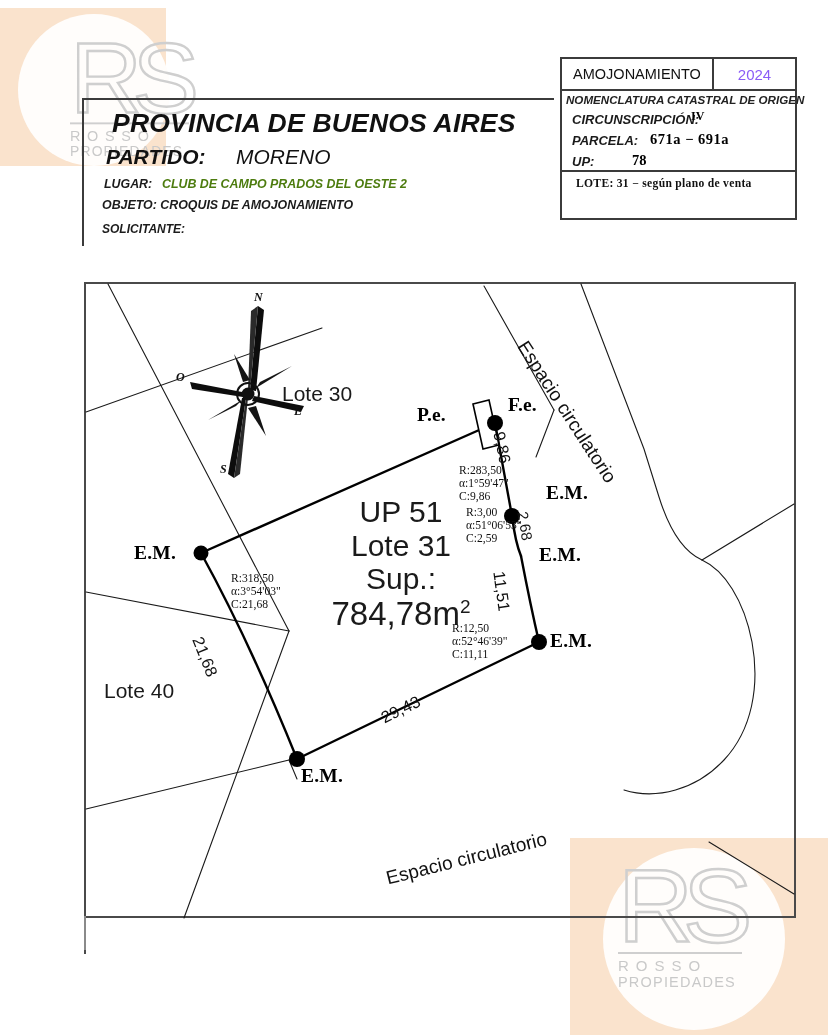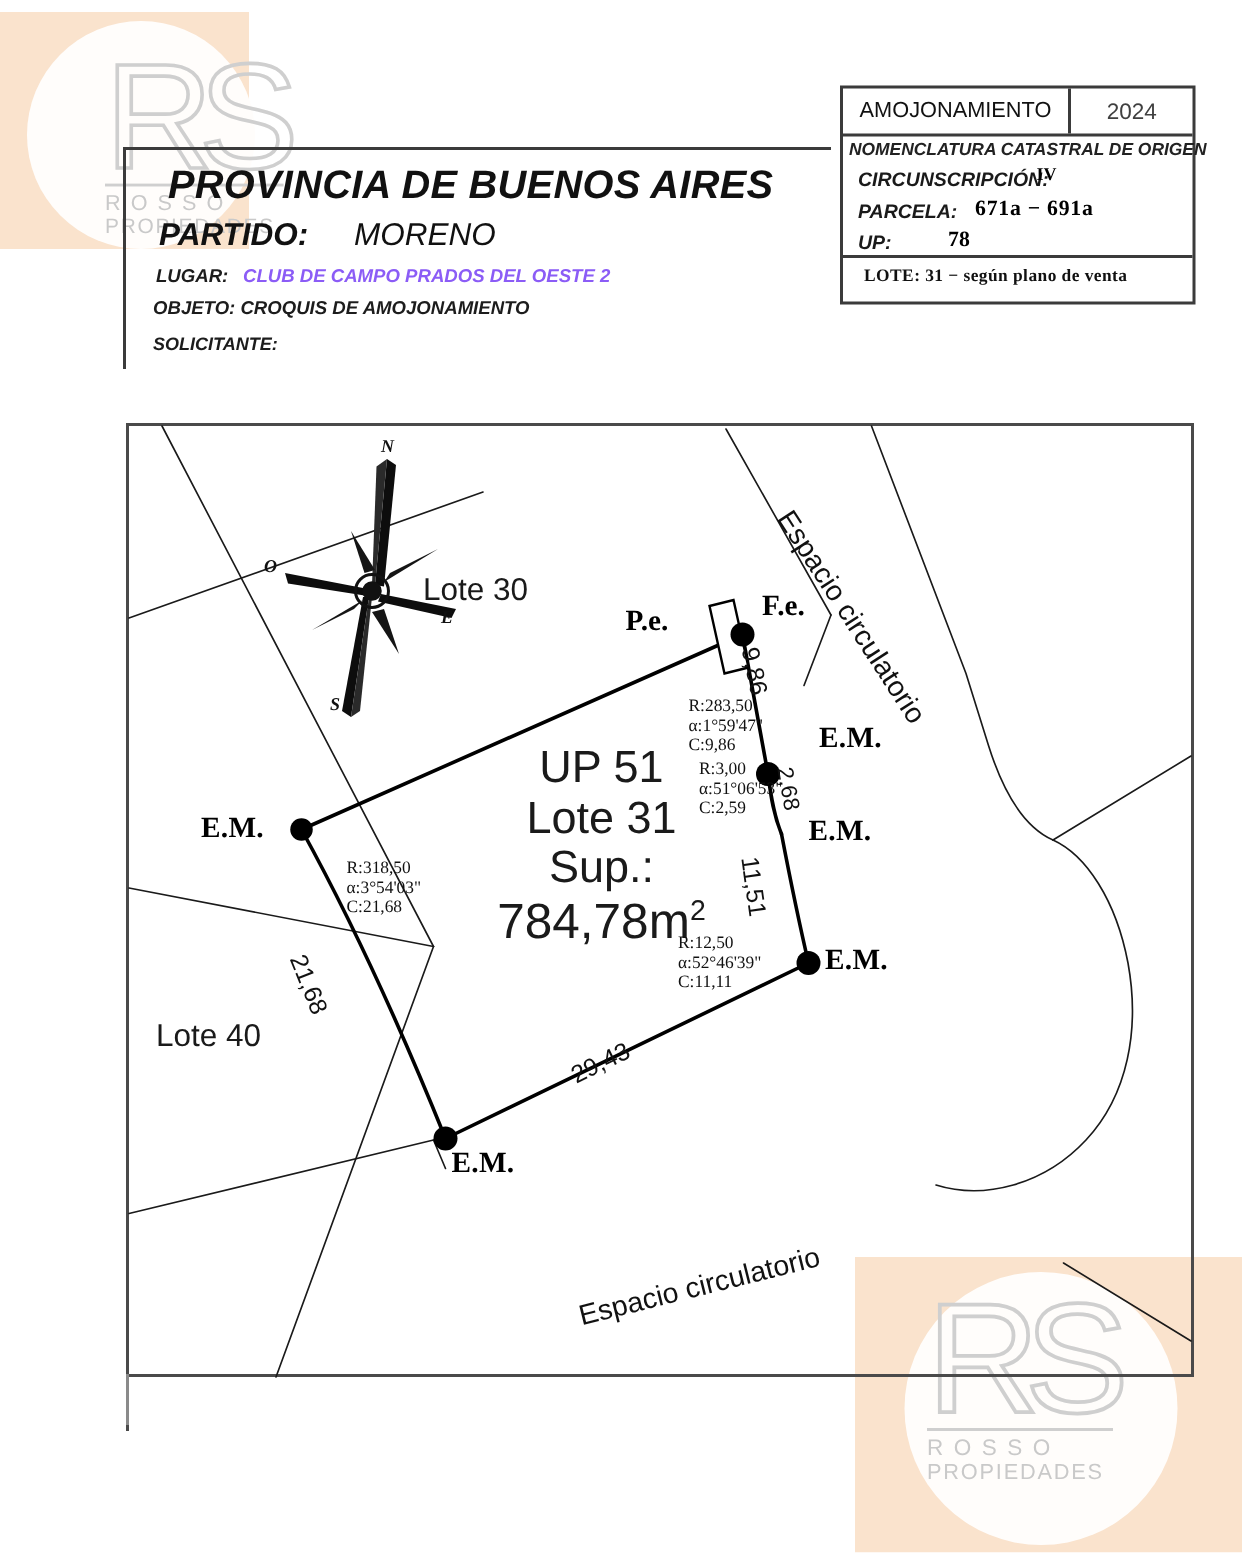"AMOJONAMIENTO" .hdr-right { height: 146px -> 163px }
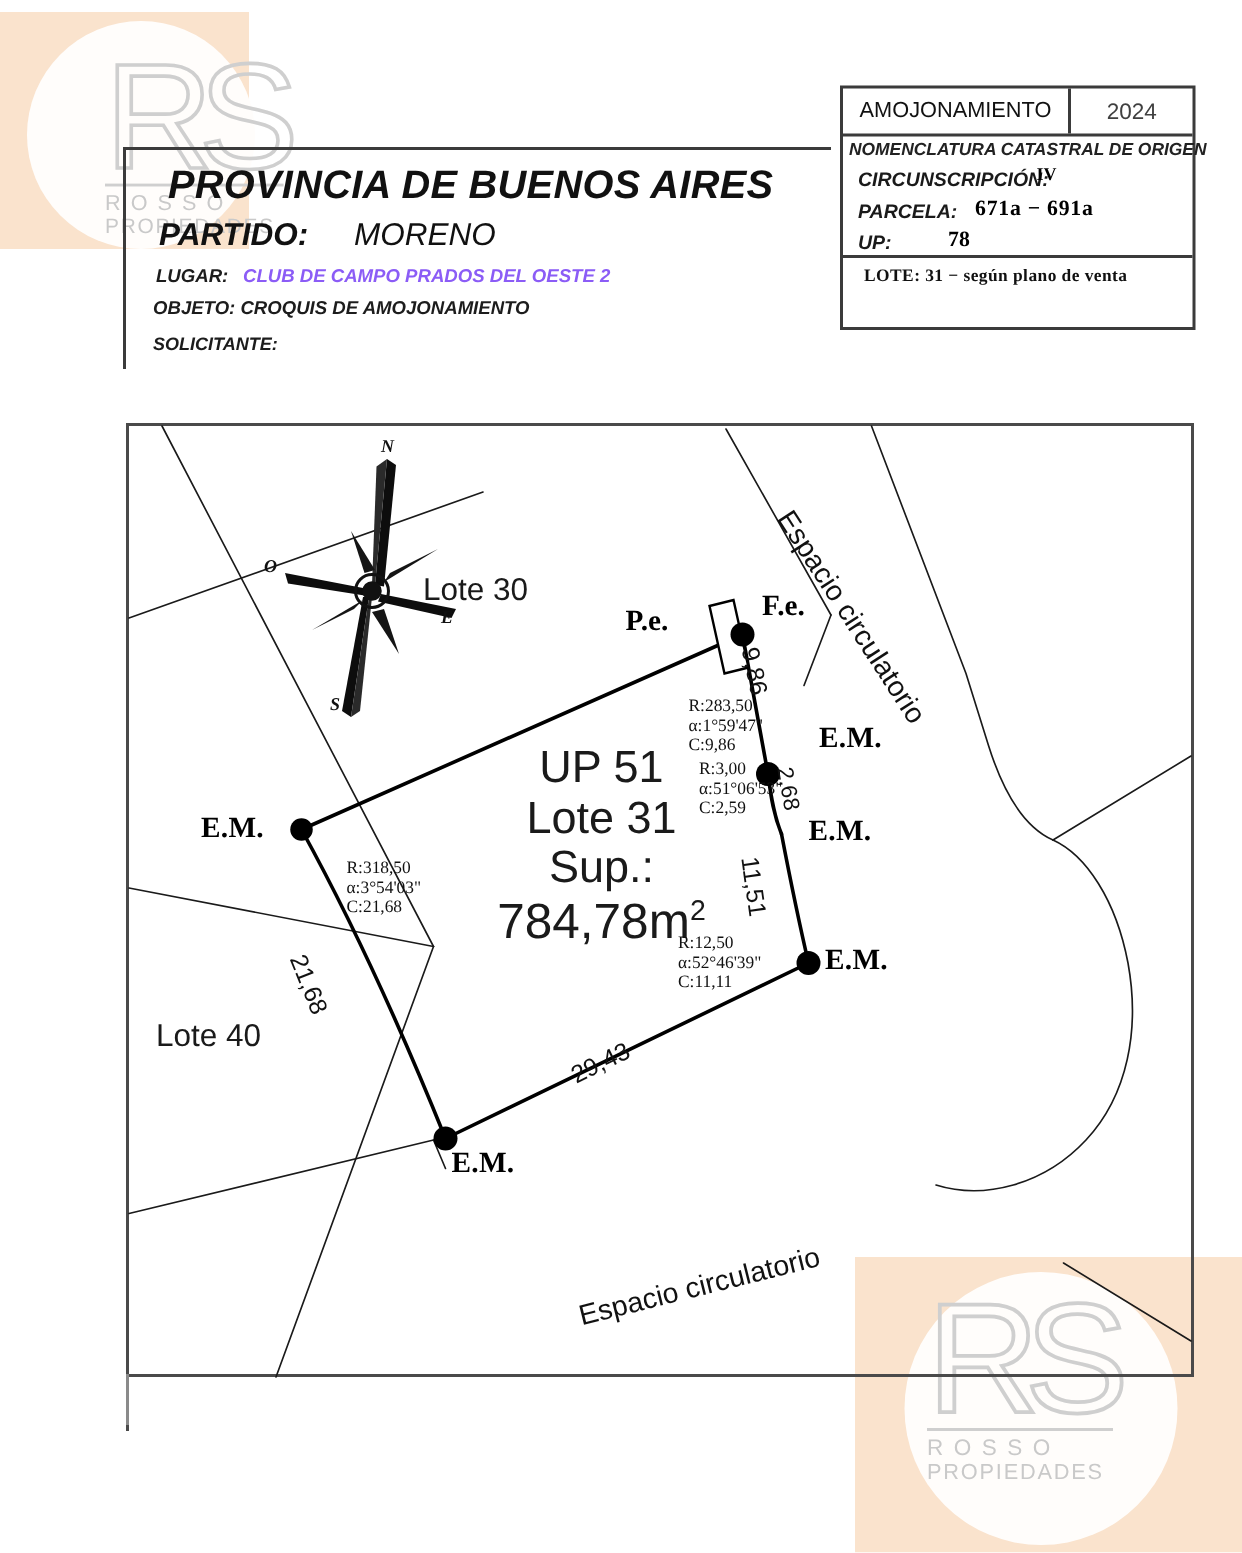"2024" .hr-year { color: #404040 -> #8b5cf6 }
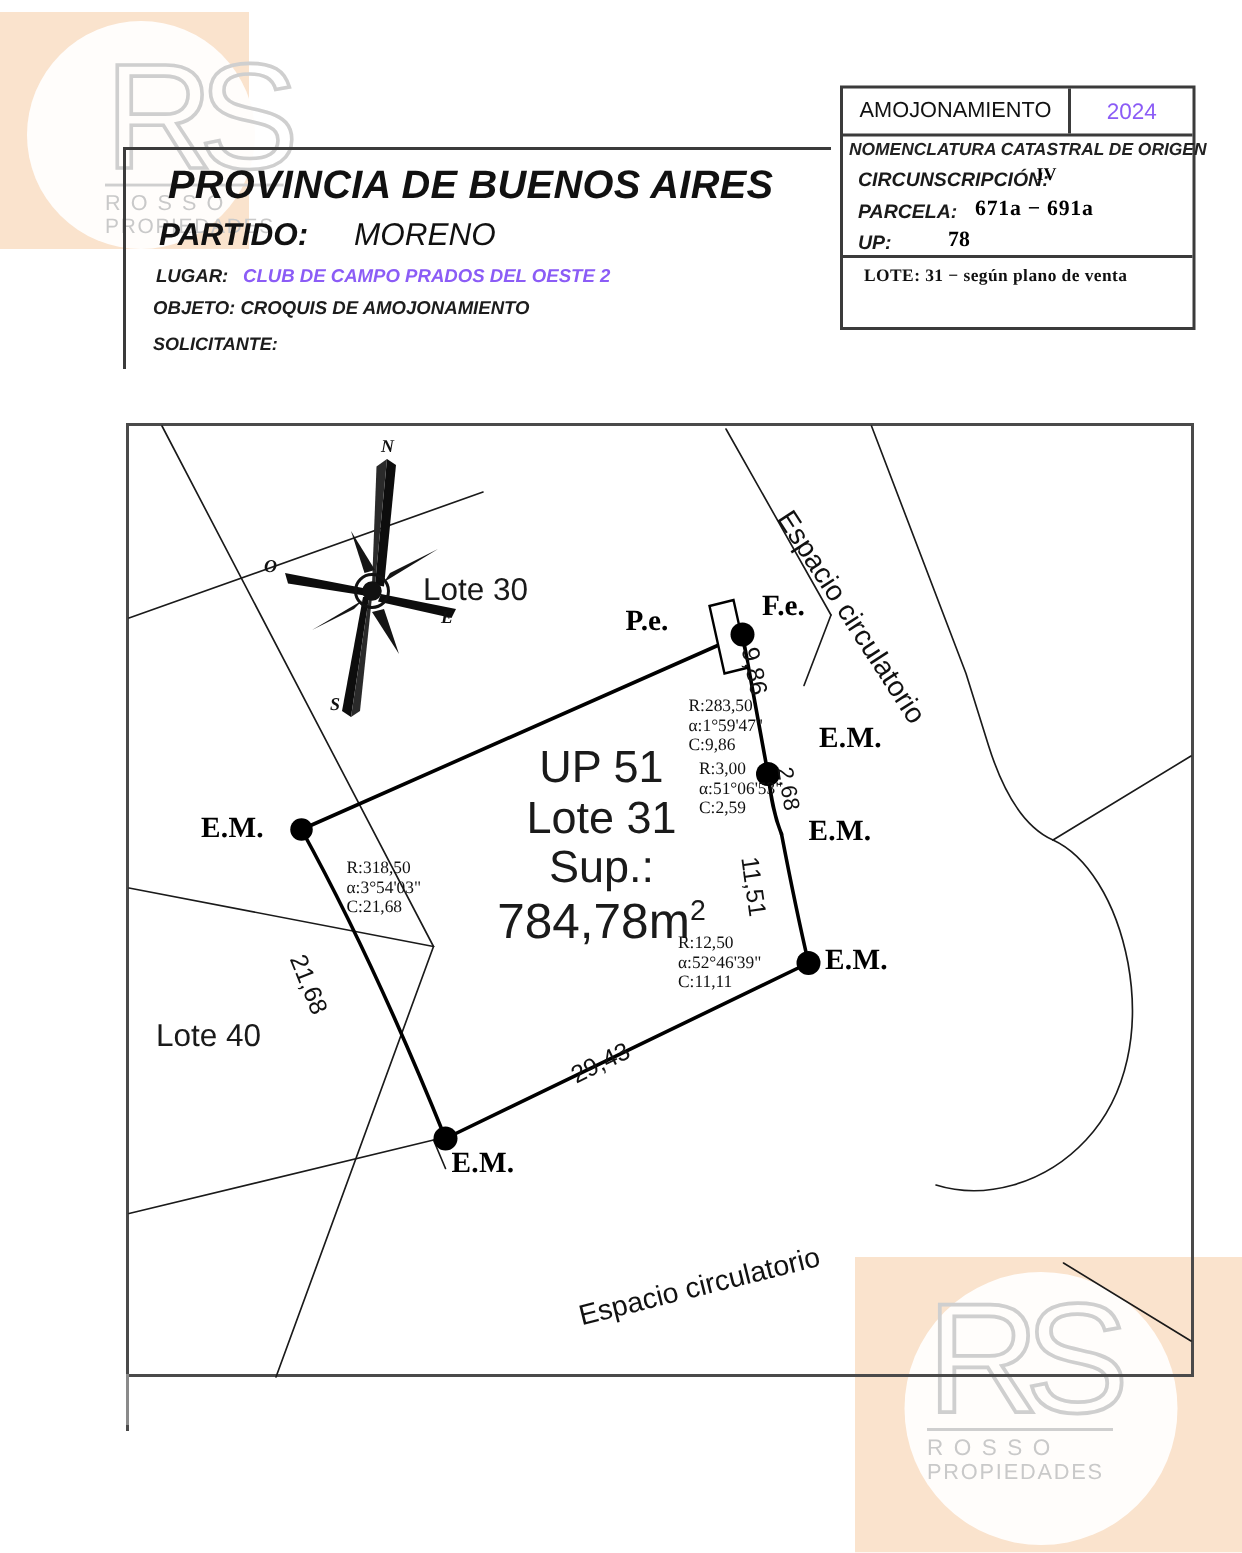"CLUB DE CAMPO PRADOS DEL" .t-lugv { color: #8b5cf6 -> #4d7c0f }
